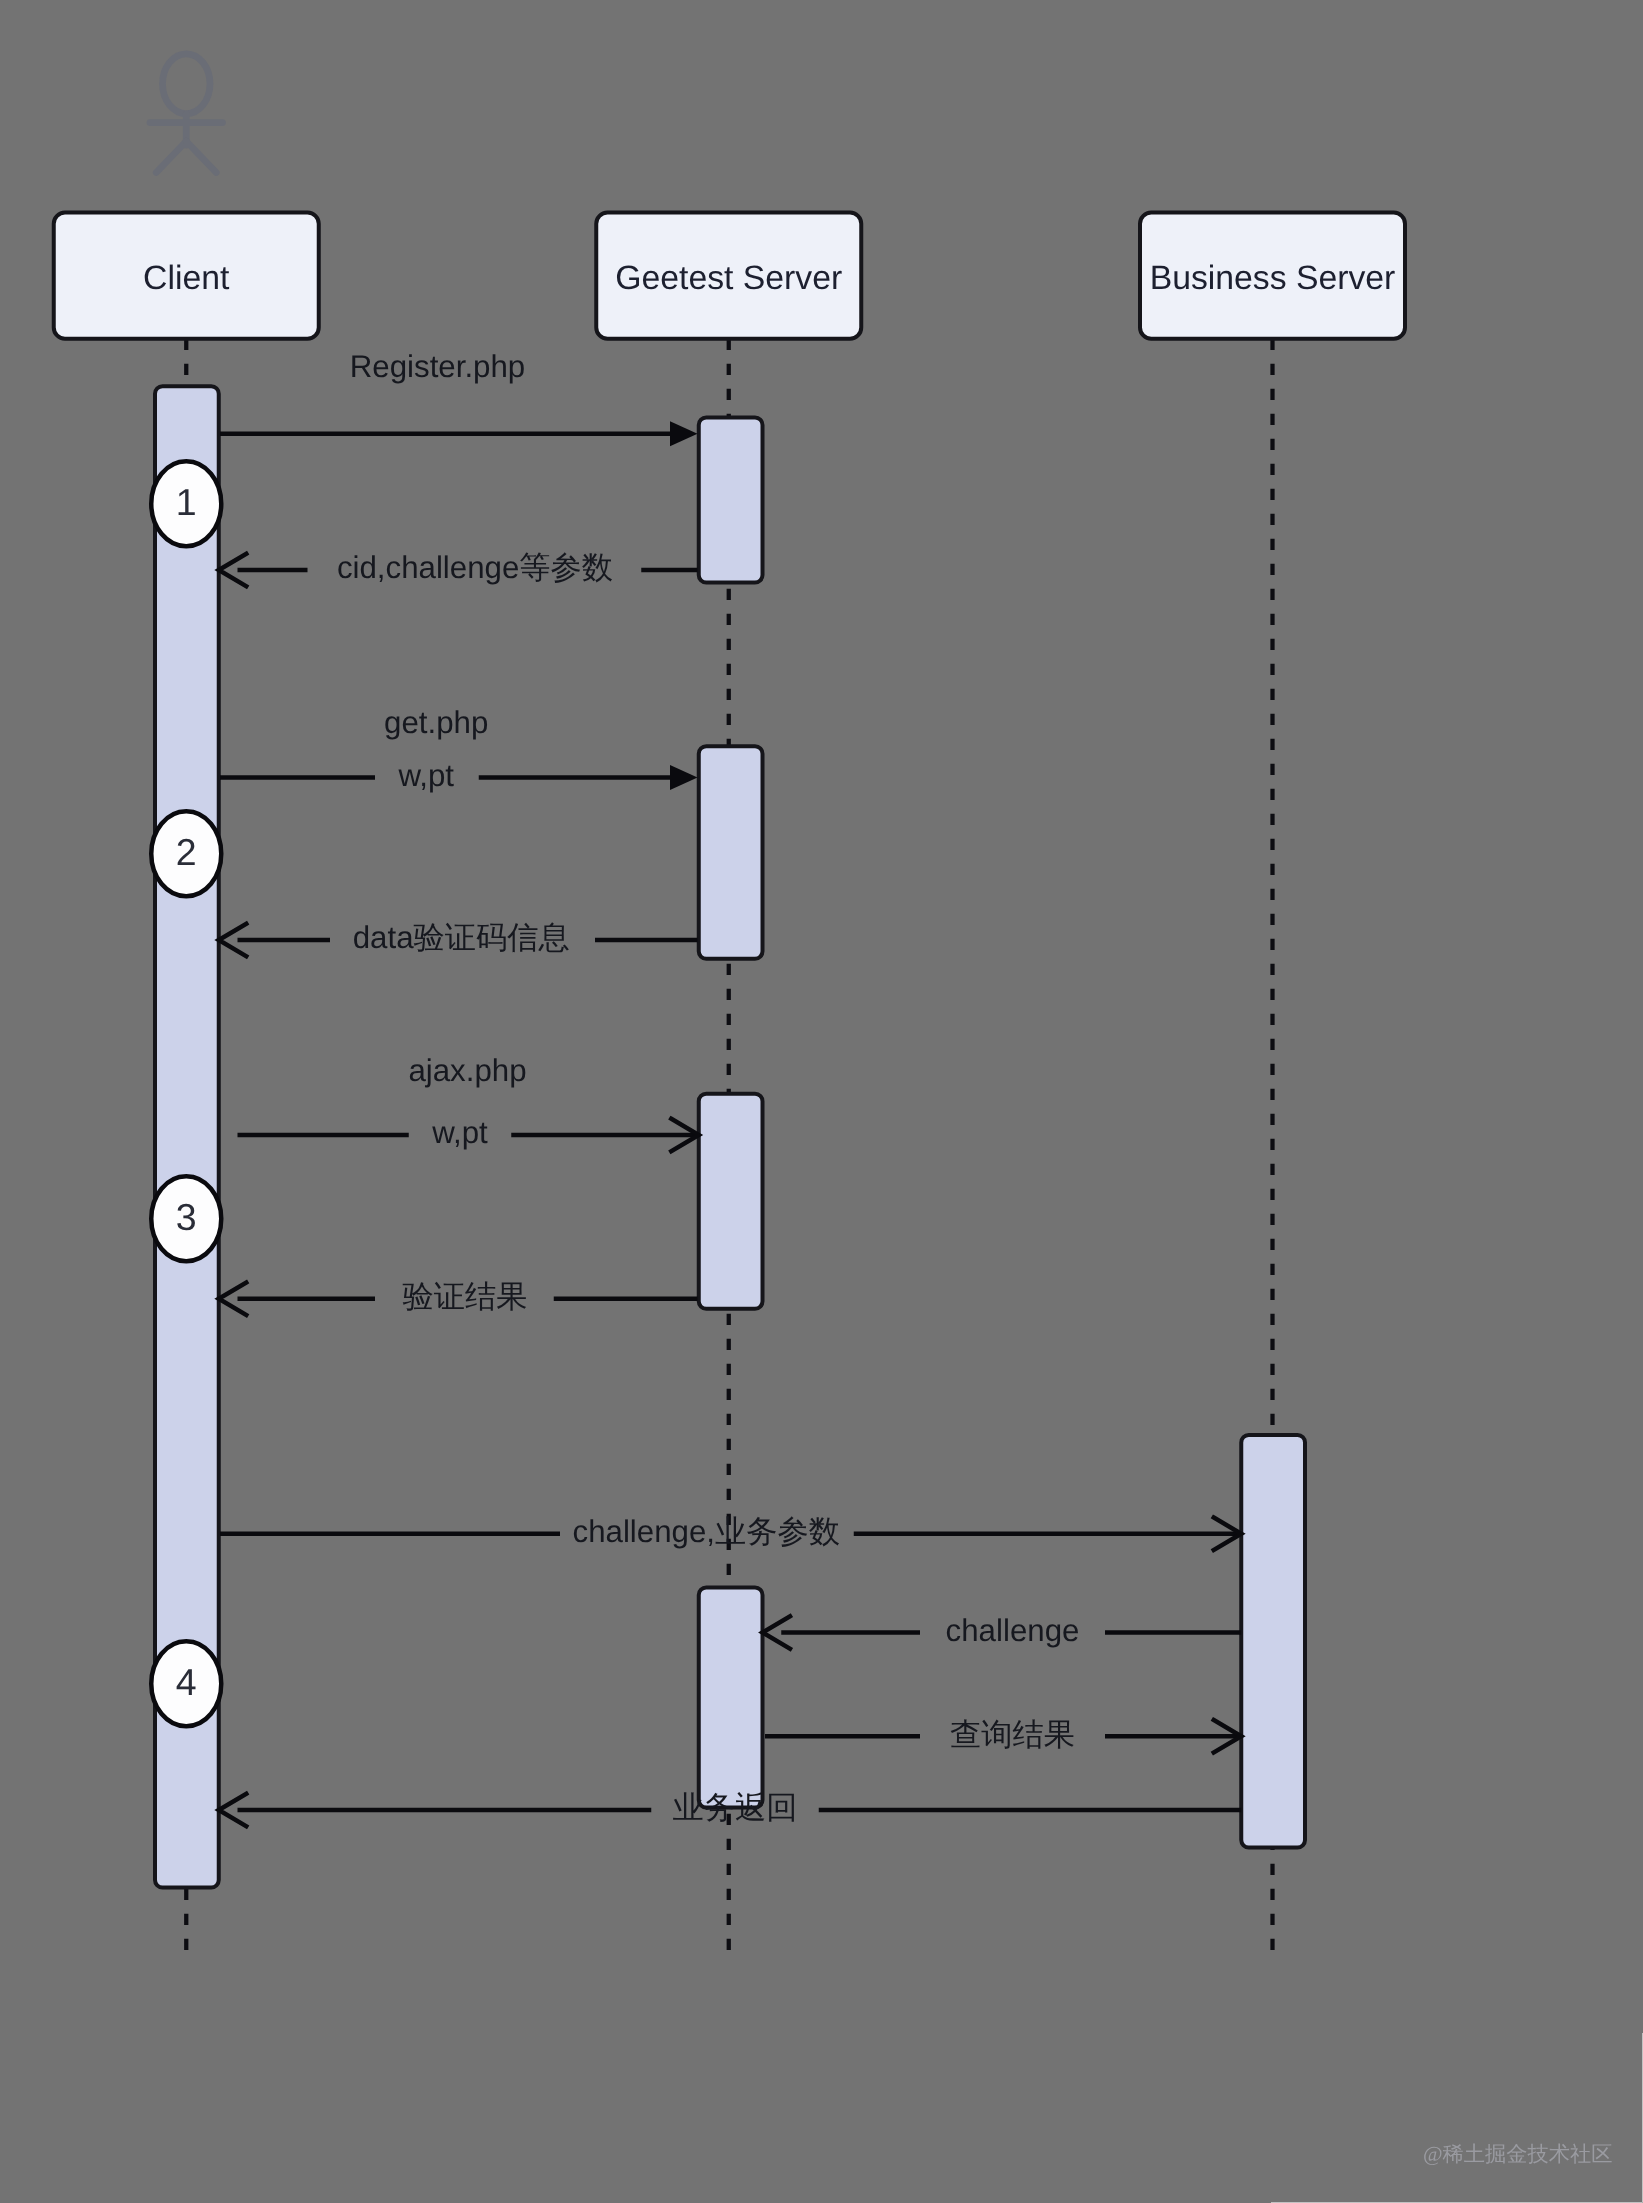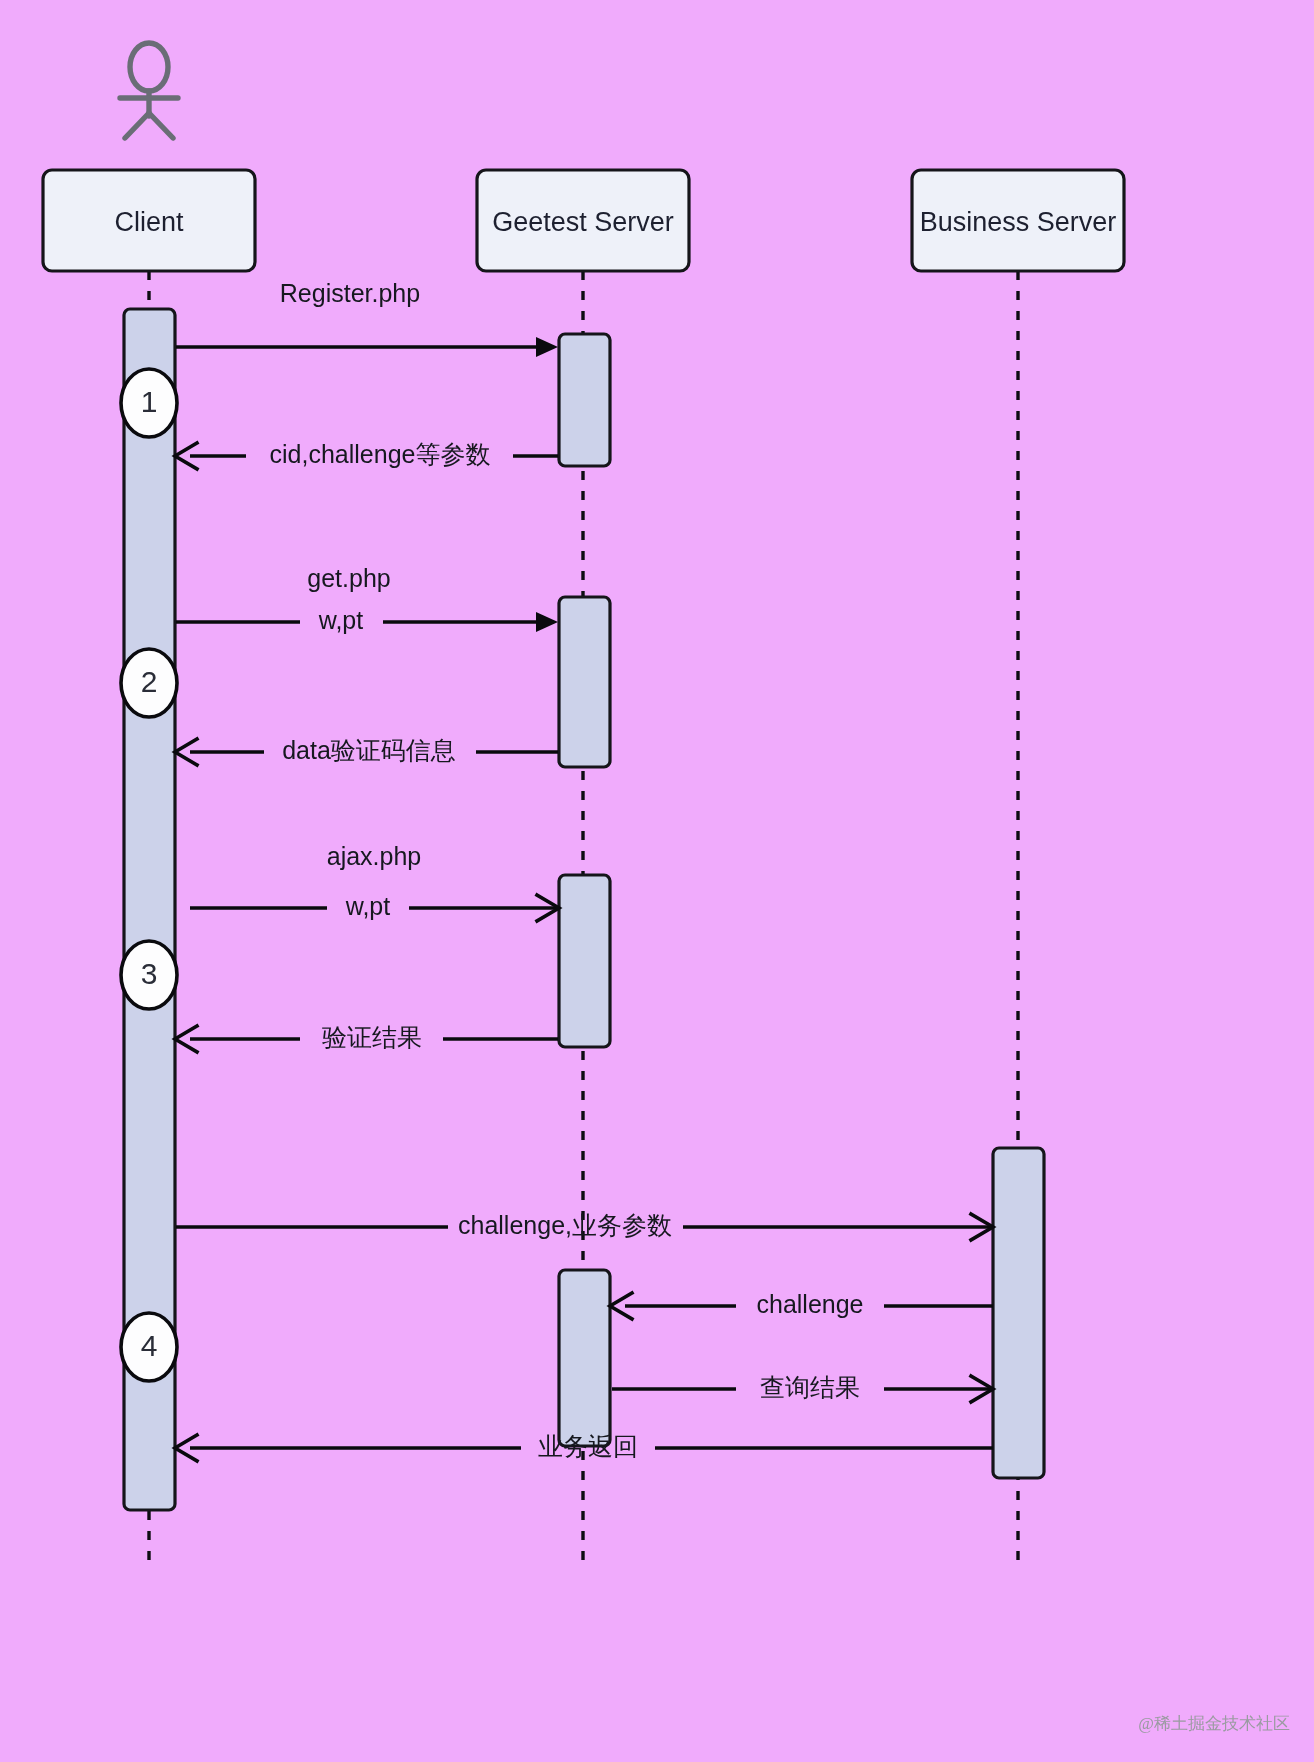"Client" #stage { background: #f0abfc -> #737373 }
